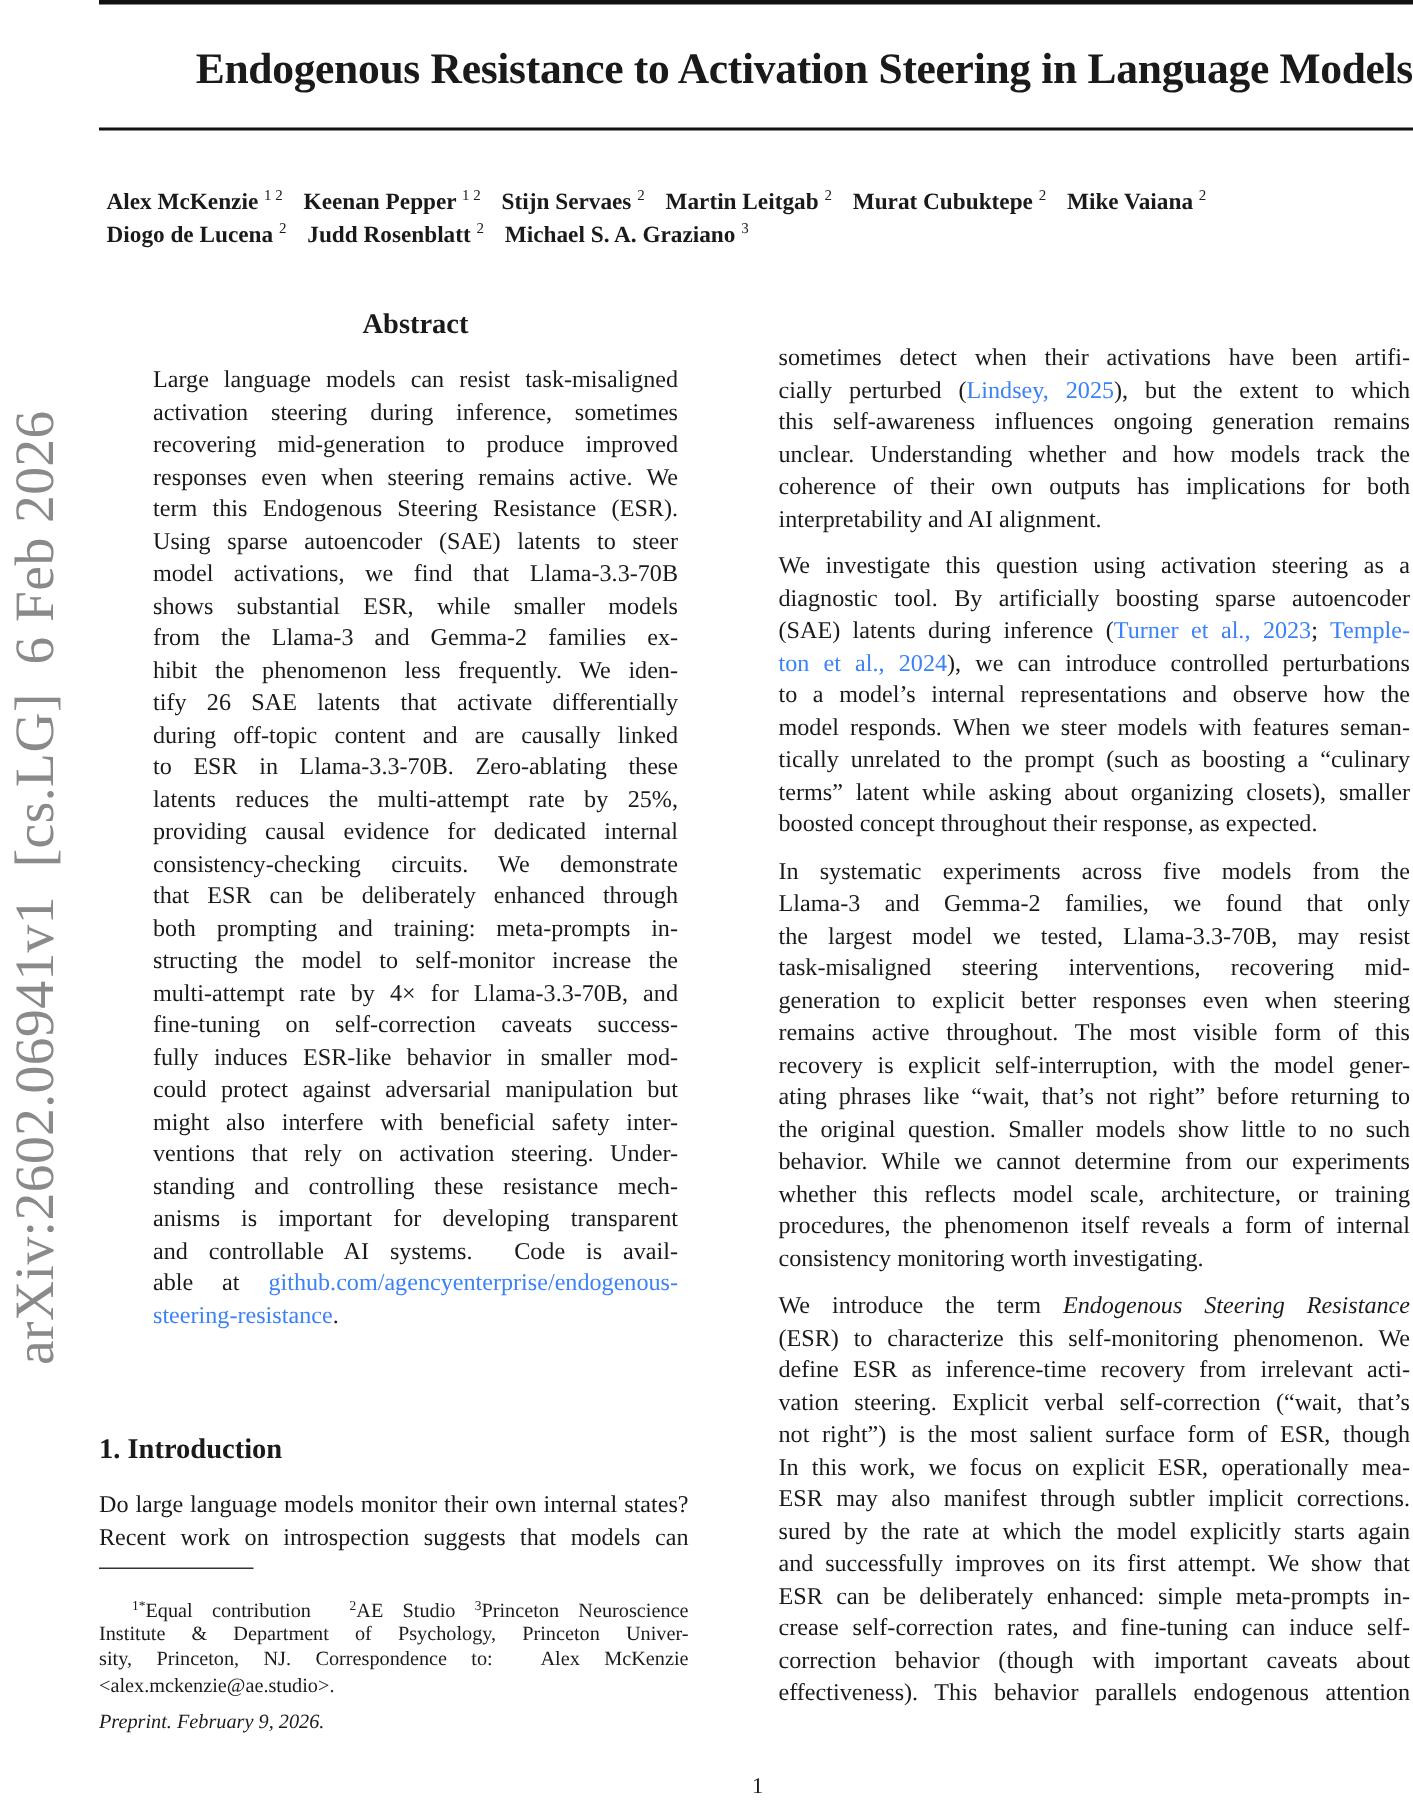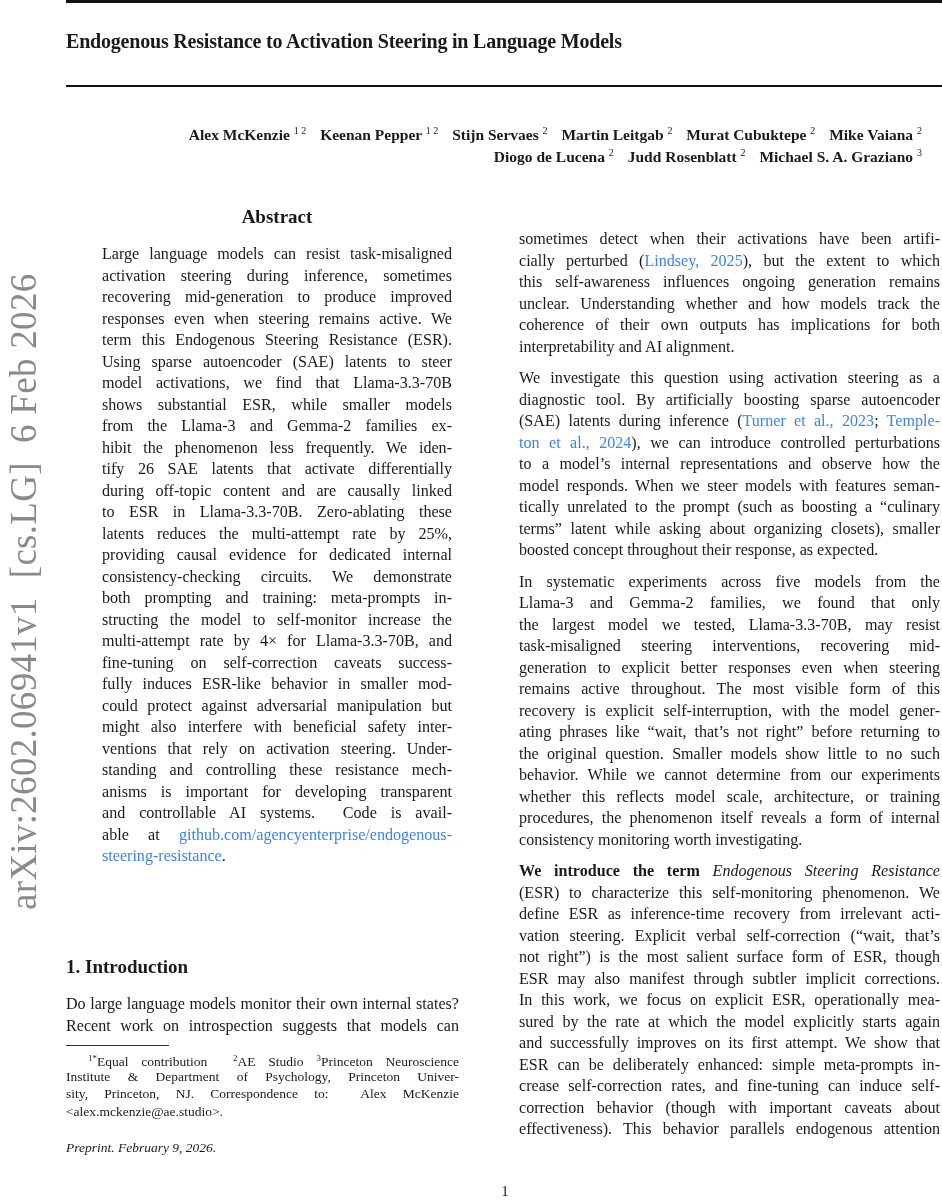"Endogenous Resistance to Activation" .title { font-size: 20px -> 29px; text-align: left -> right }
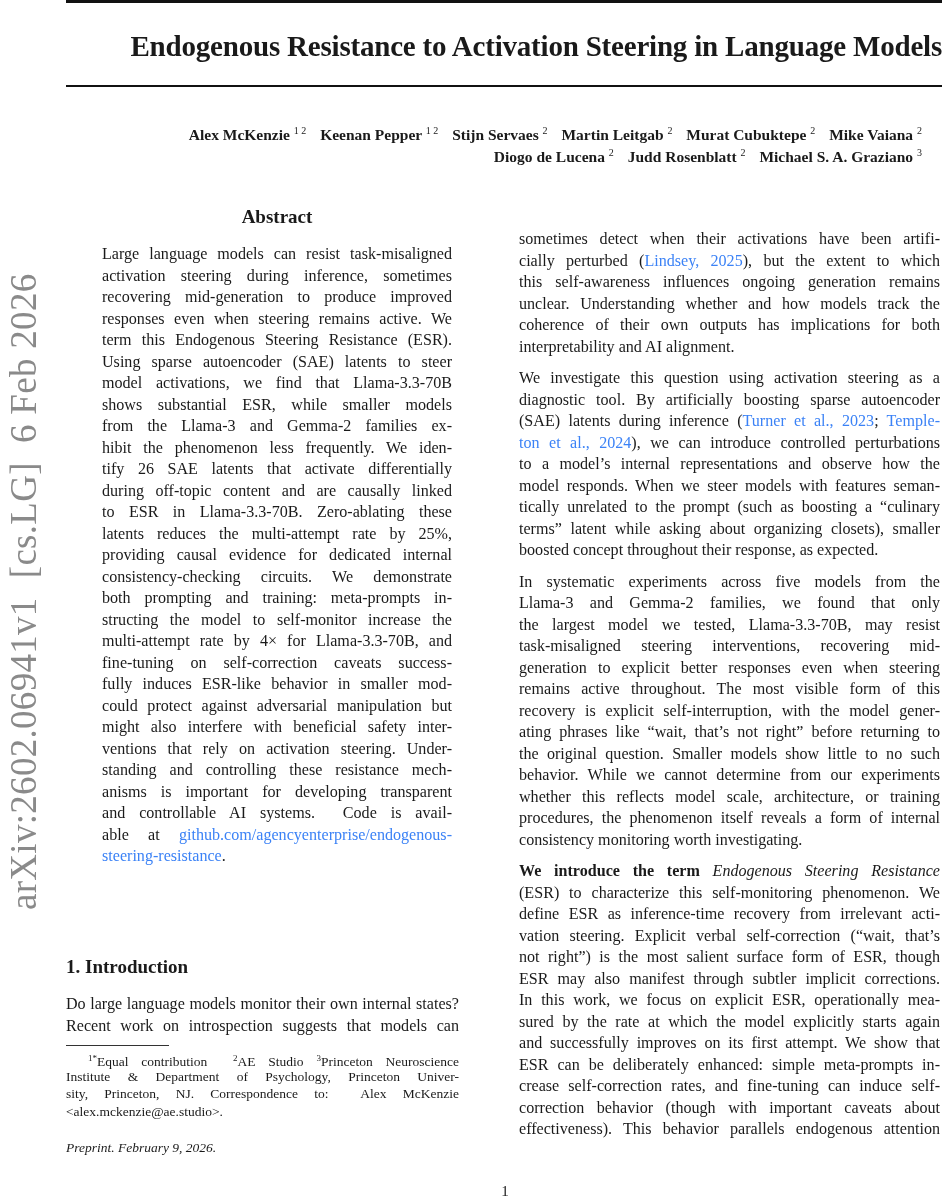"Alex McKenzie 1 2 Keenan" .authors { left: 51px -> 66px; text-align: right -> left }
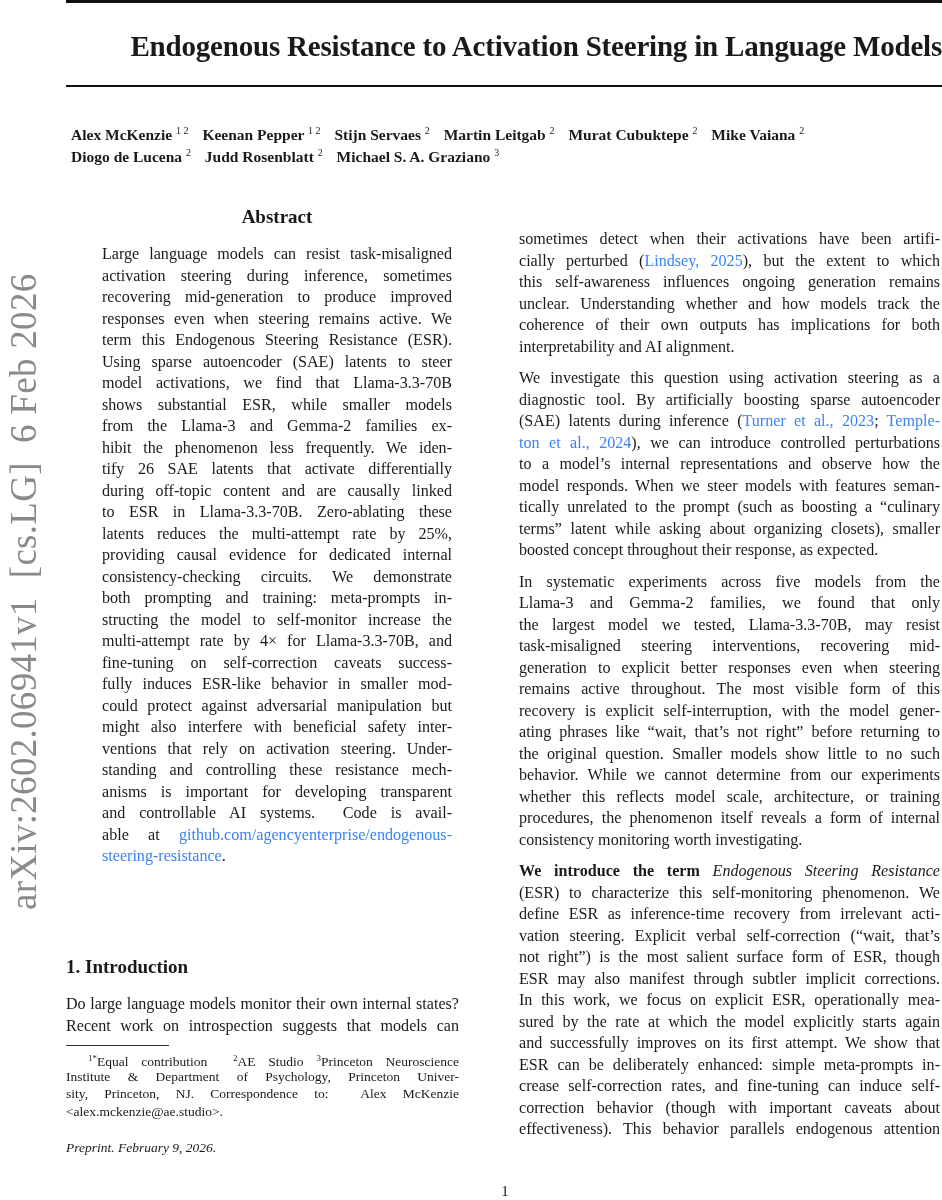"that ESR can be deliberately" span.line { html: none -> <span>that ESR can be deliberately enhanced through</span> }
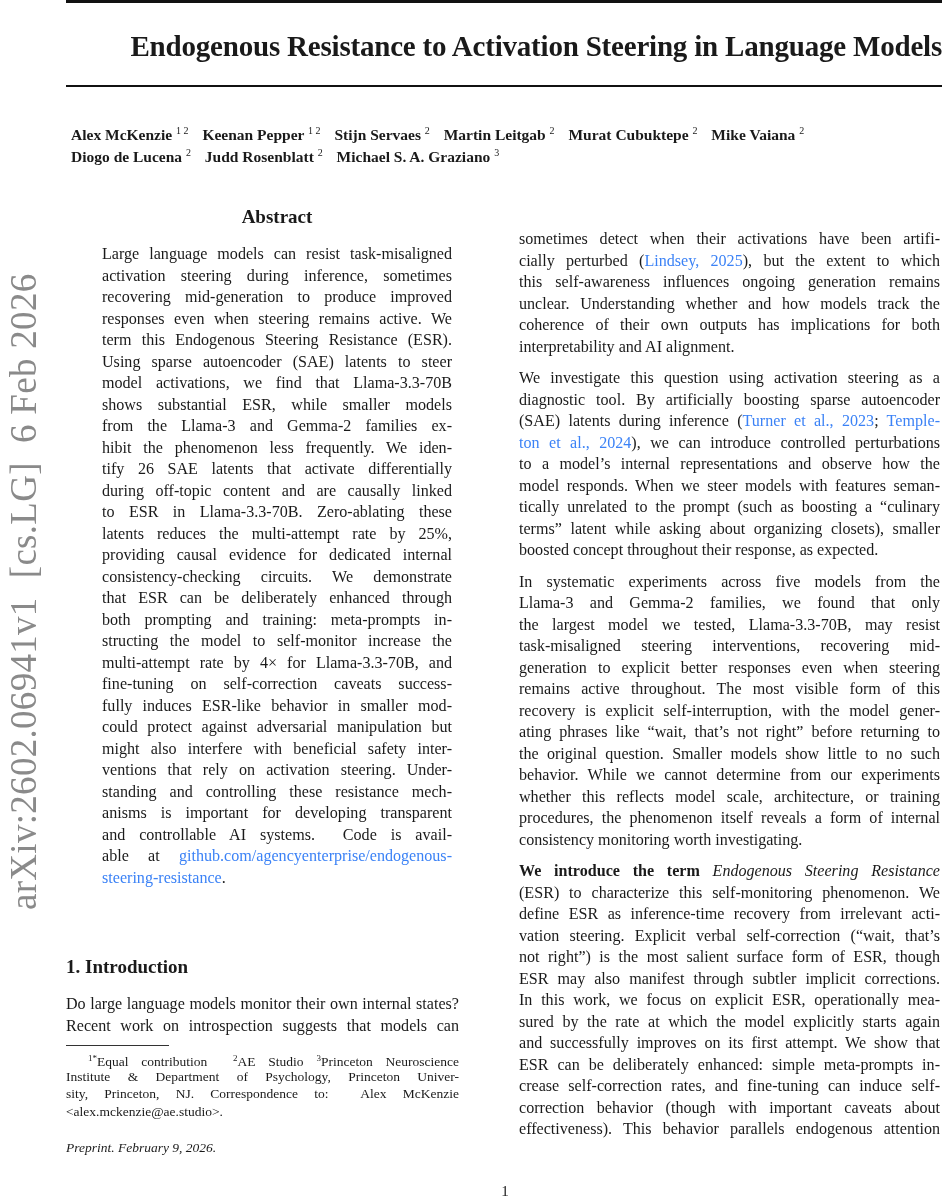"We introduce the term" span { font-weight: bold -> none }
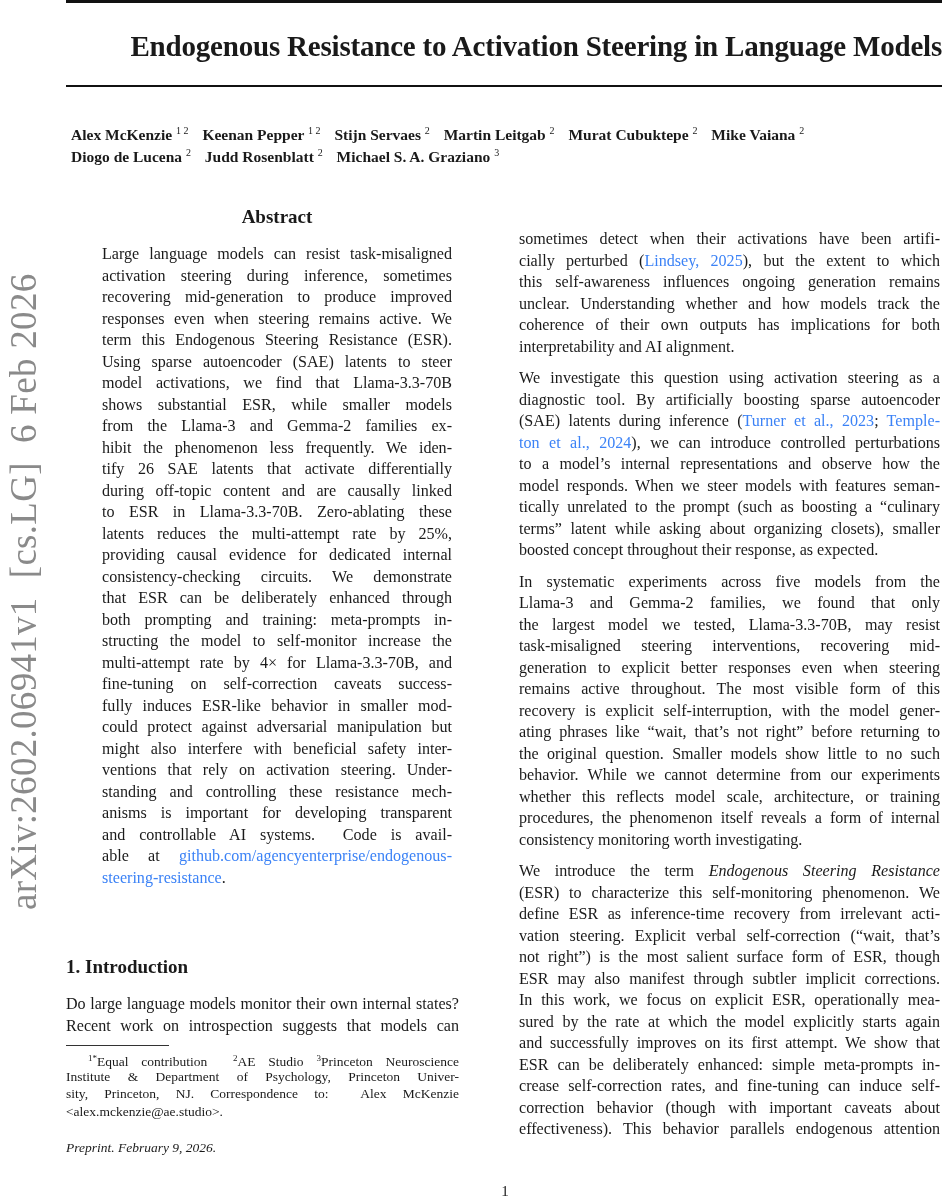"ESR may also manifest through" span.line { order: before "In this work, we focus" -> after "In this work, we focus" }
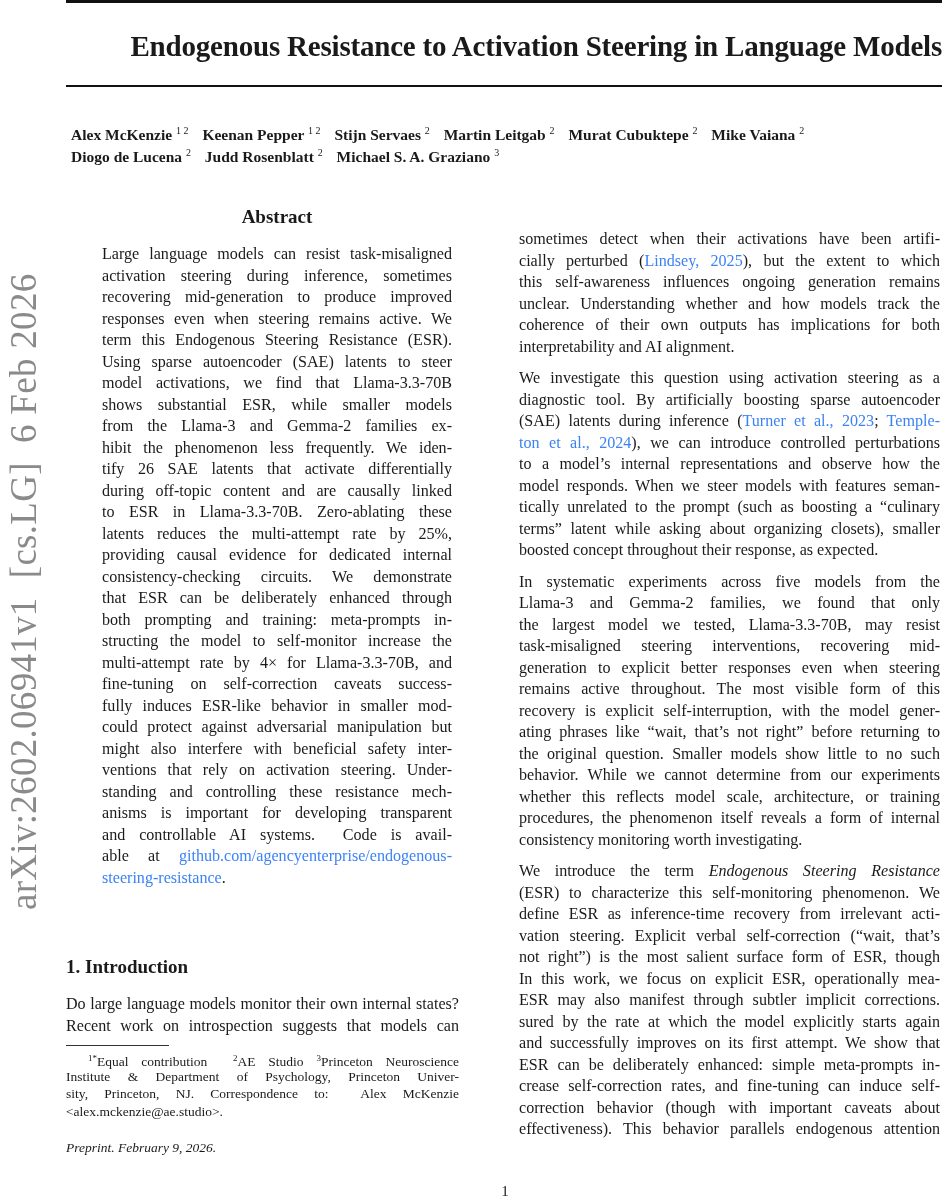"1*Equal contribution 2AE Studio" .fn-line.first { margin-top: none -> 12px }
